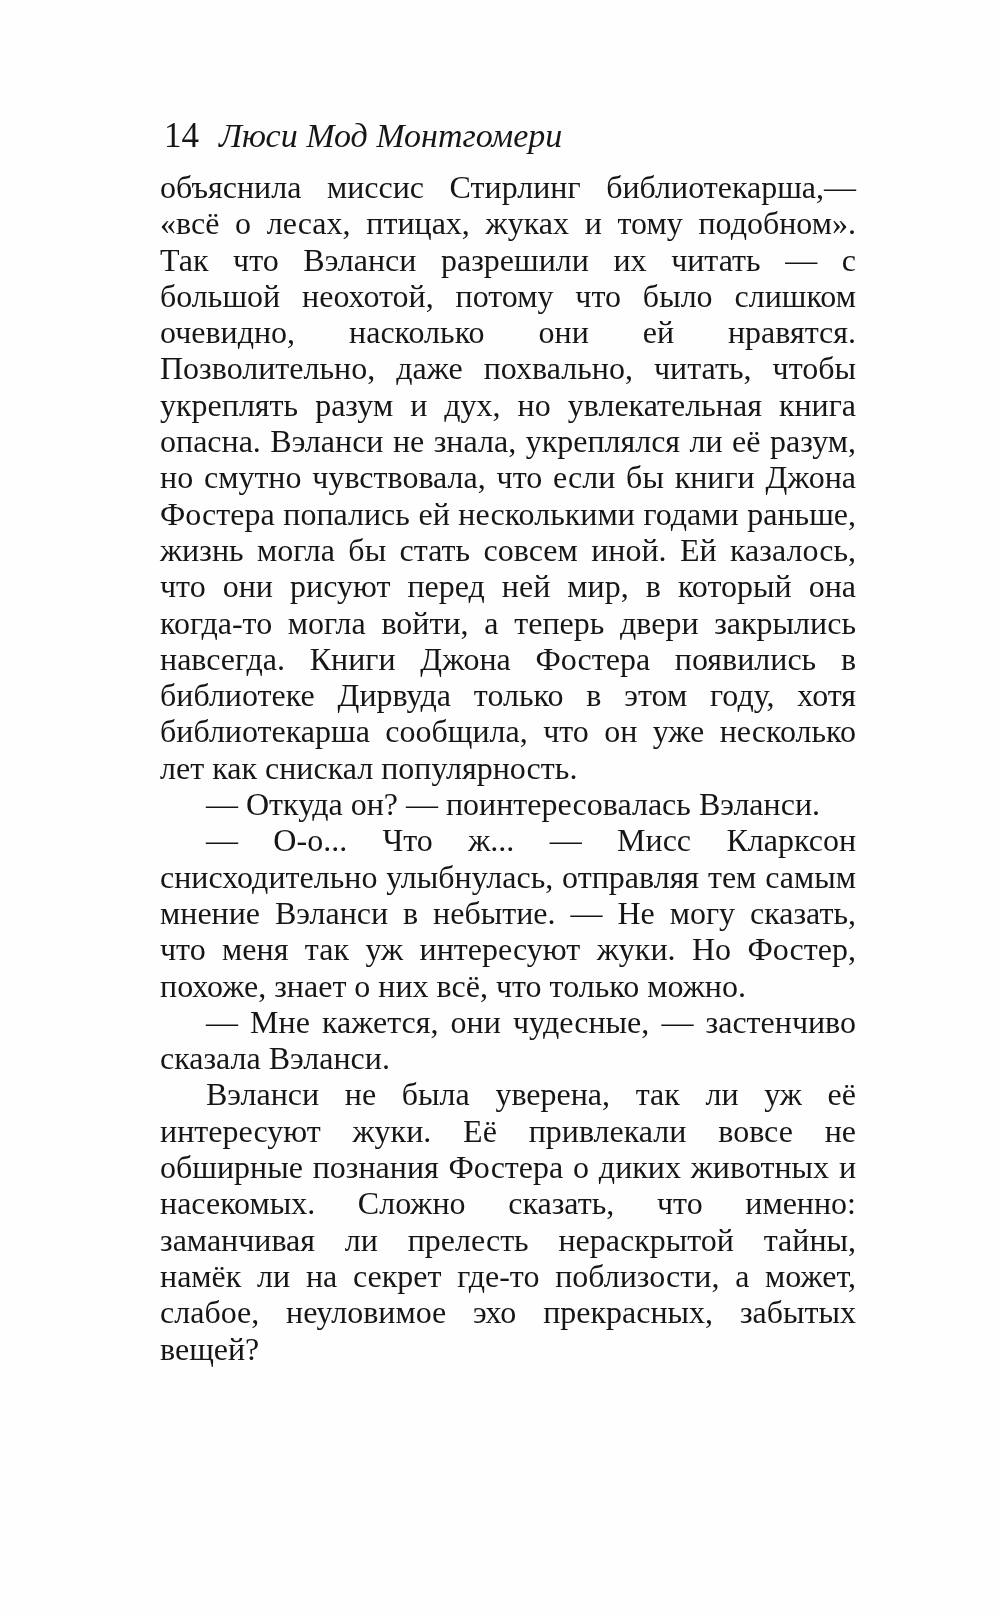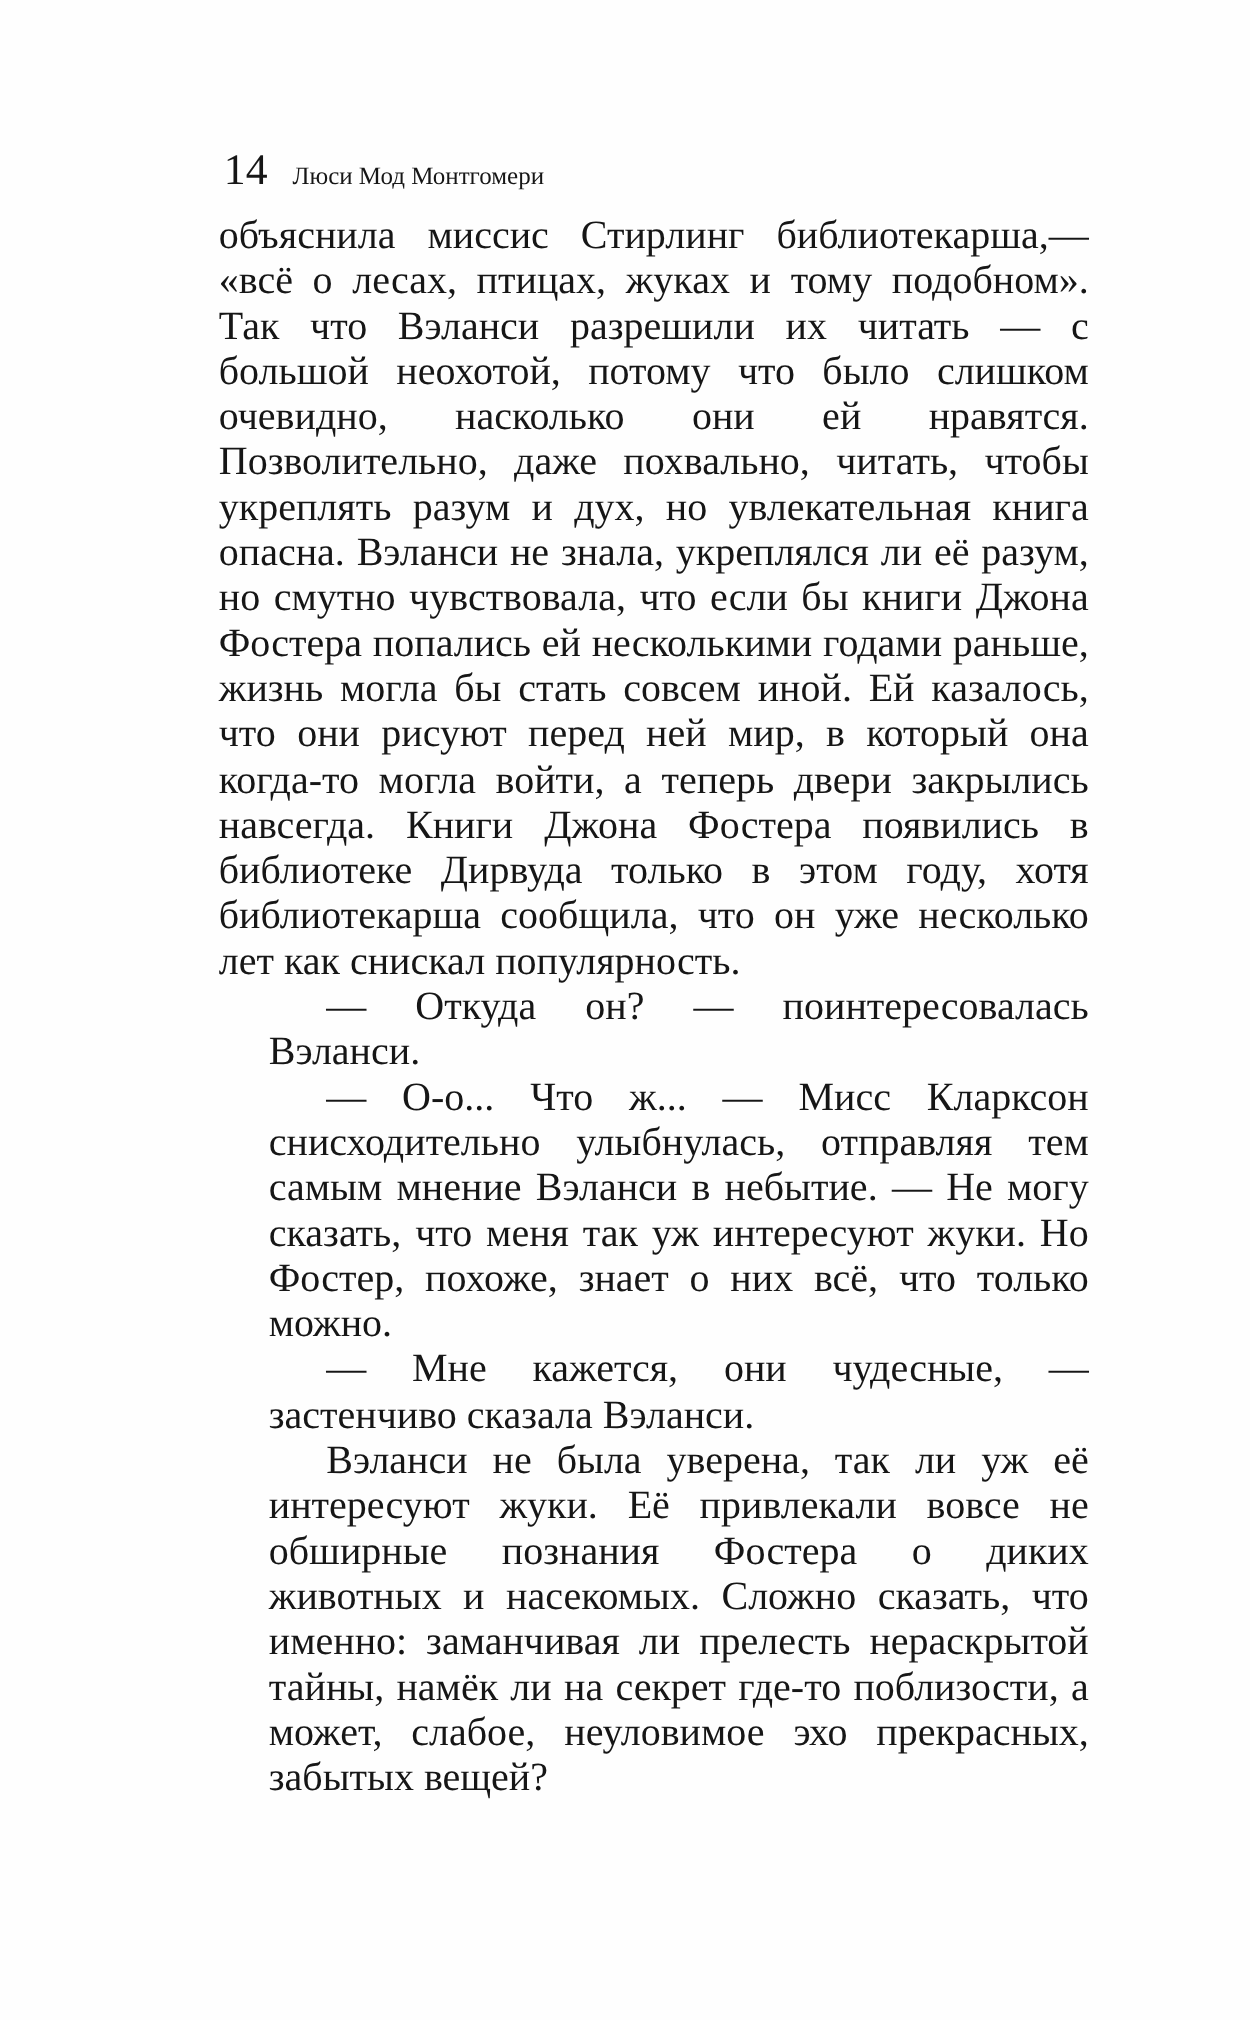"14" .content { left: 175px -> 160px }
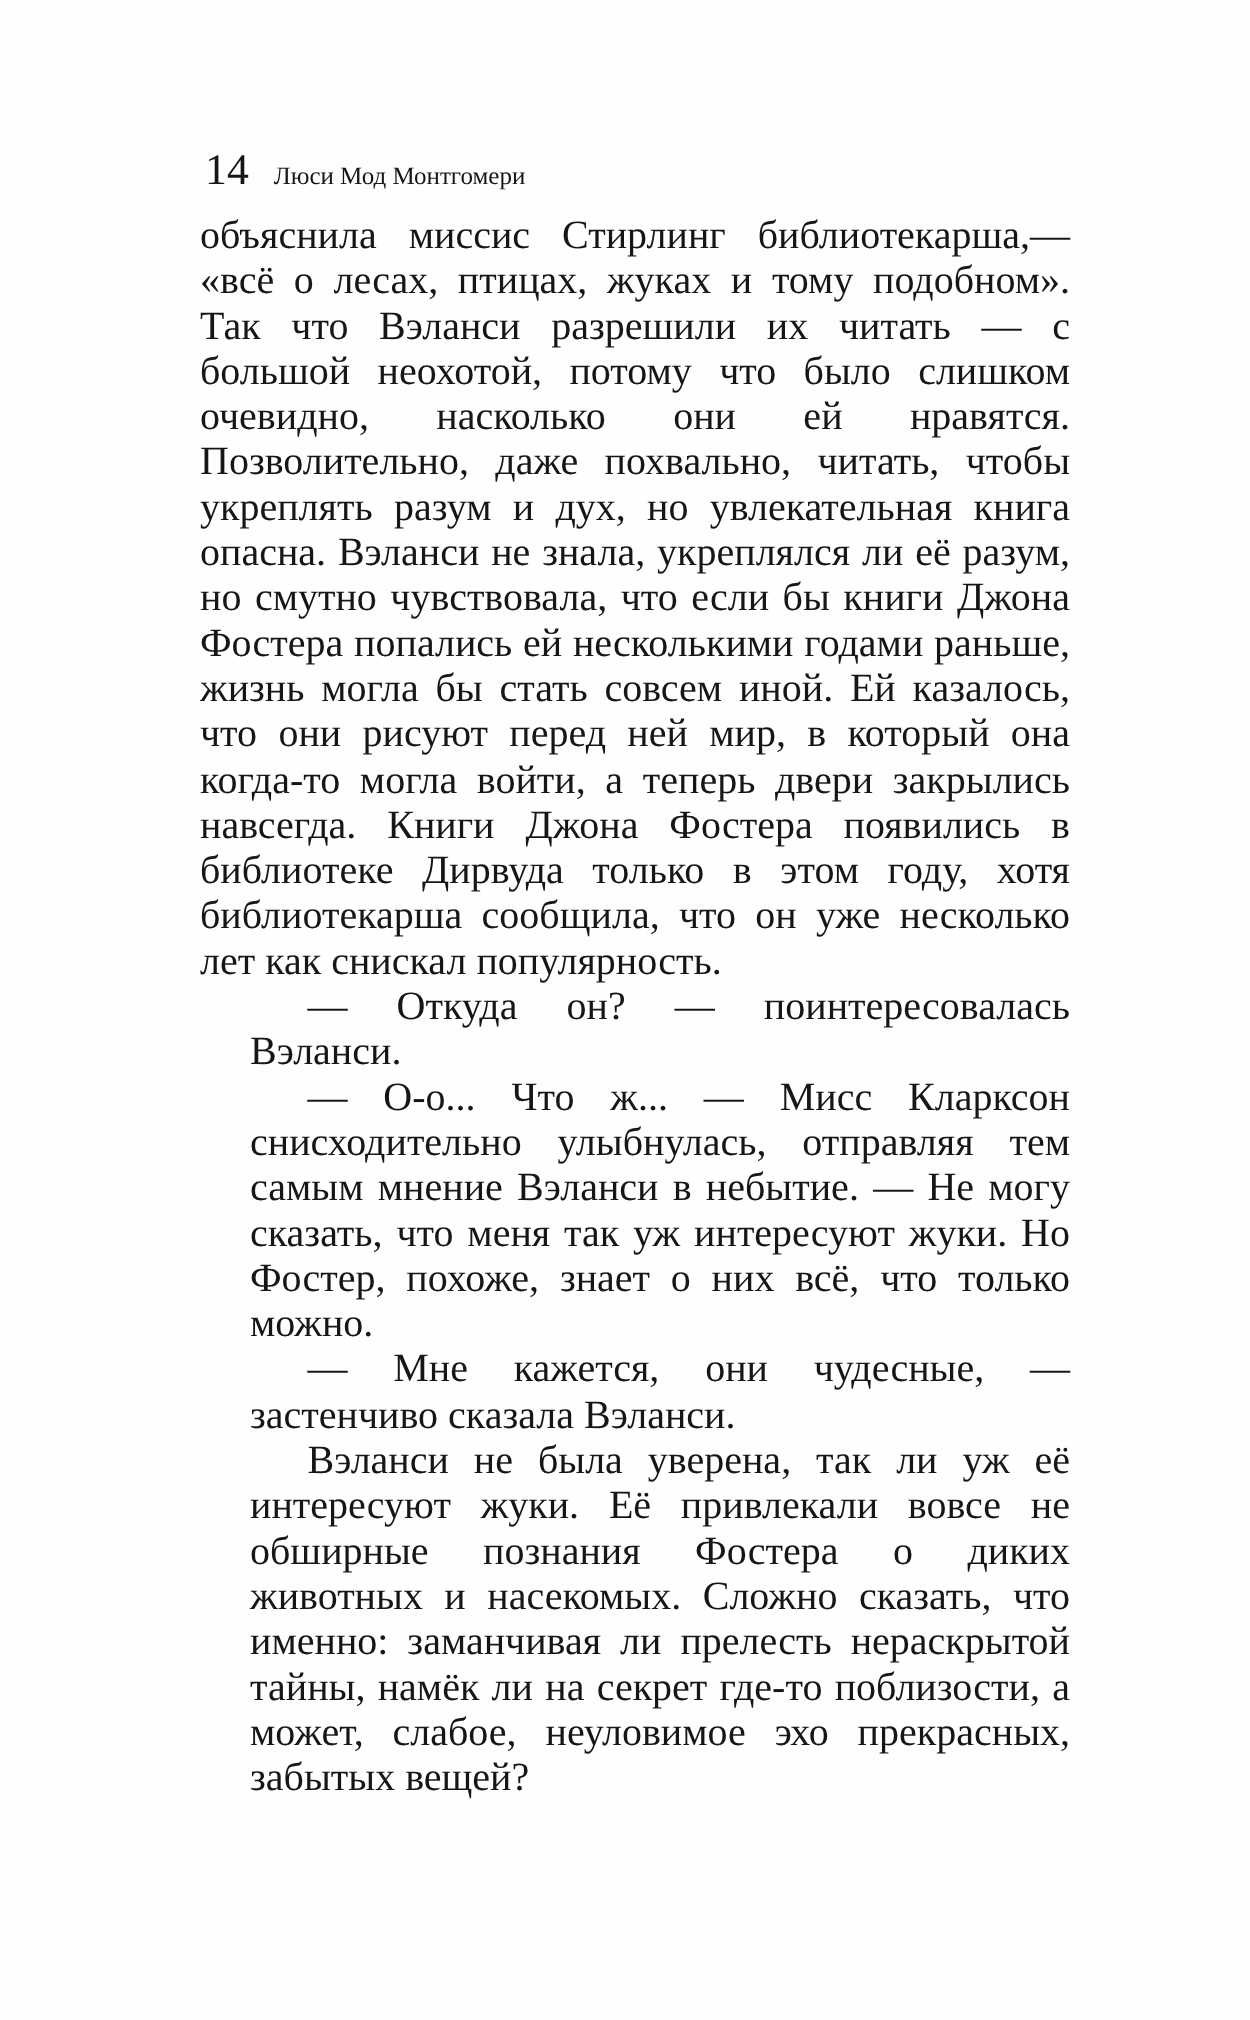"Люси Мод Монтгомери" .header-title { font-size: 20px -> 34px; font-style: none -> italic }
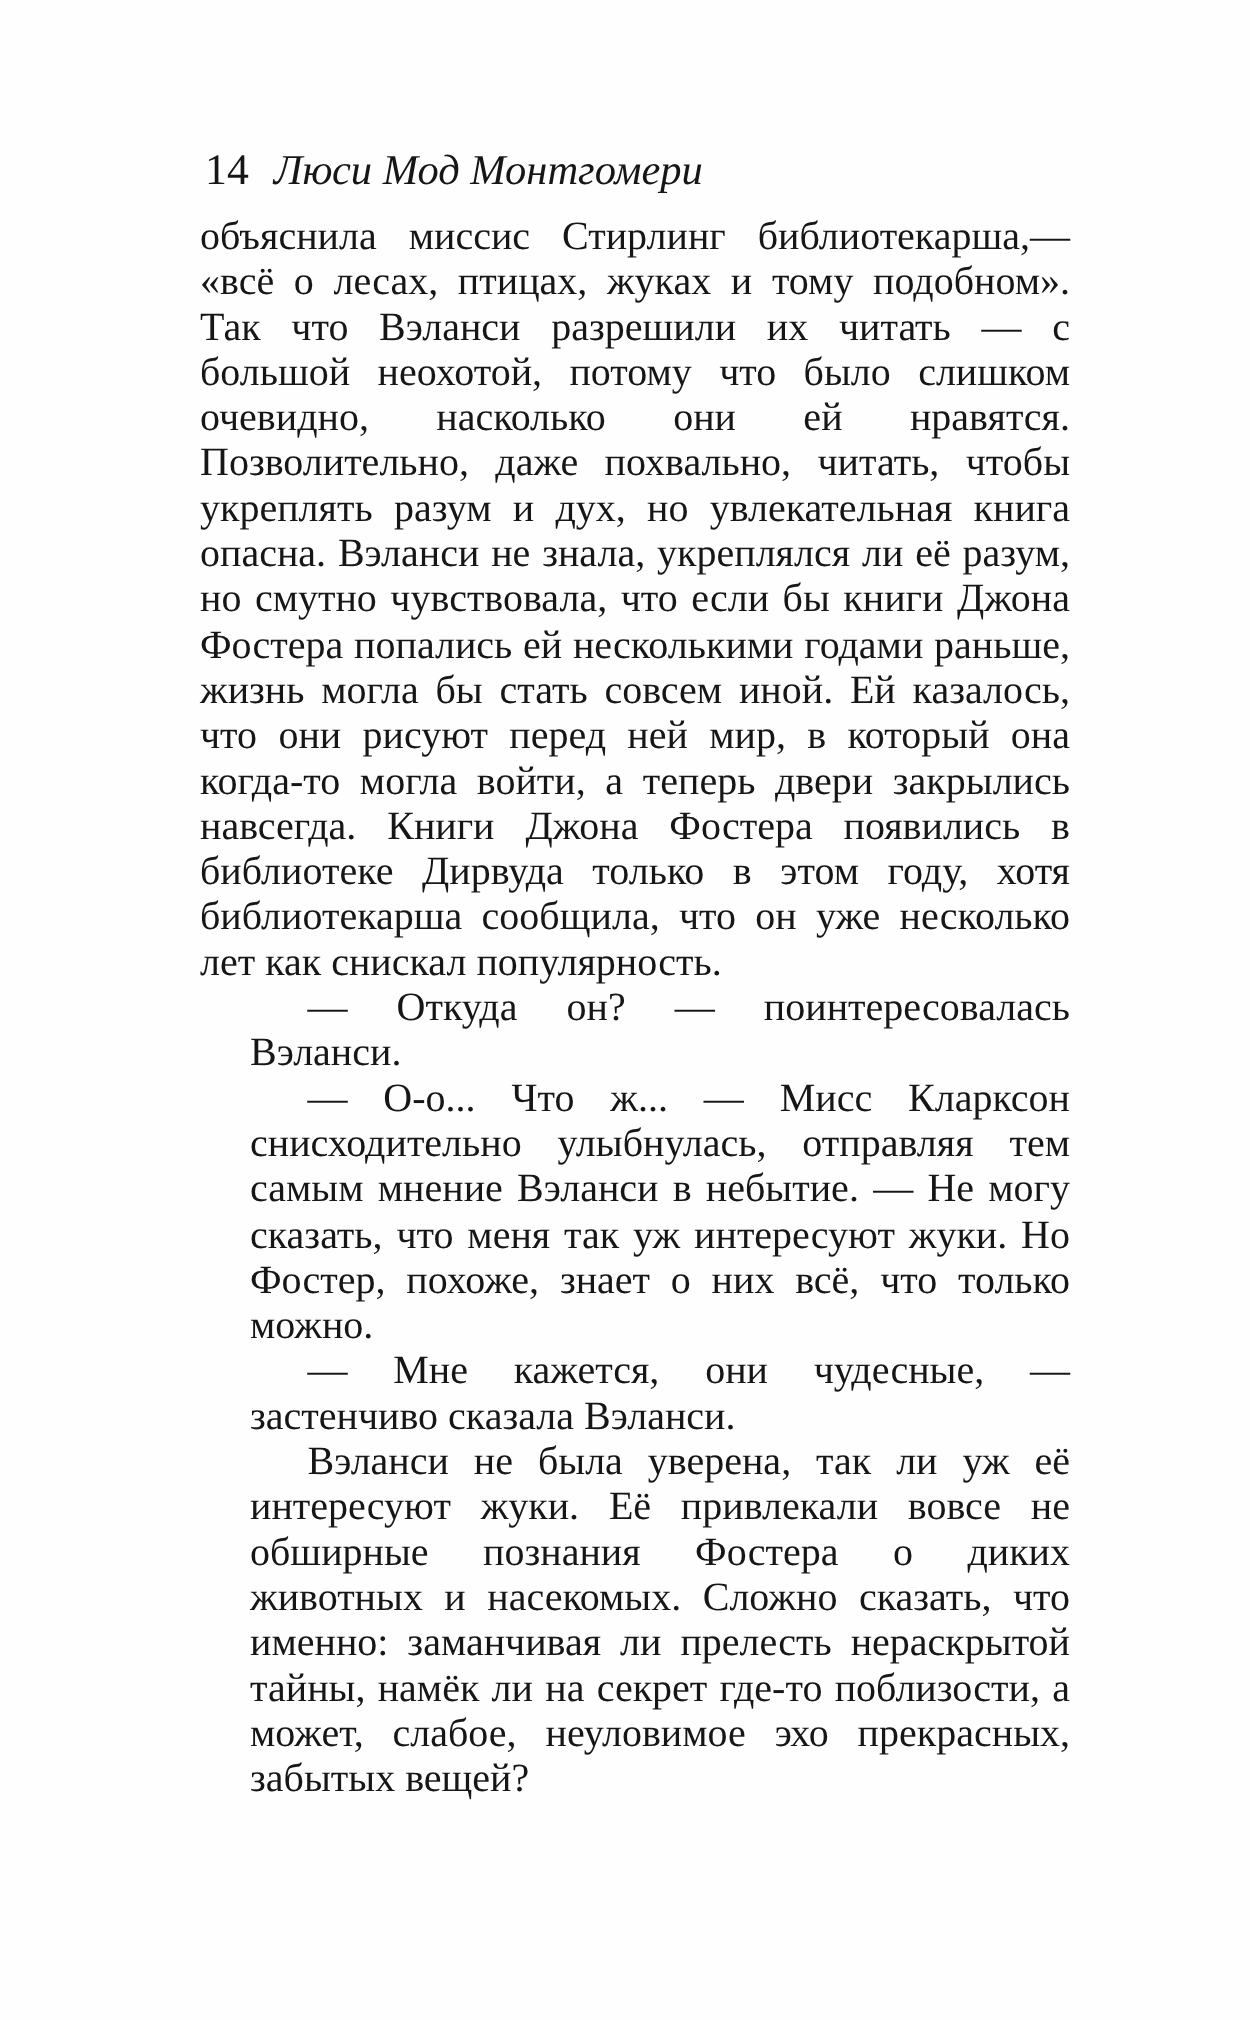"— Откуда он? — поинтересовалась" .body-text p.indent { margin-left: 40px -> none }
